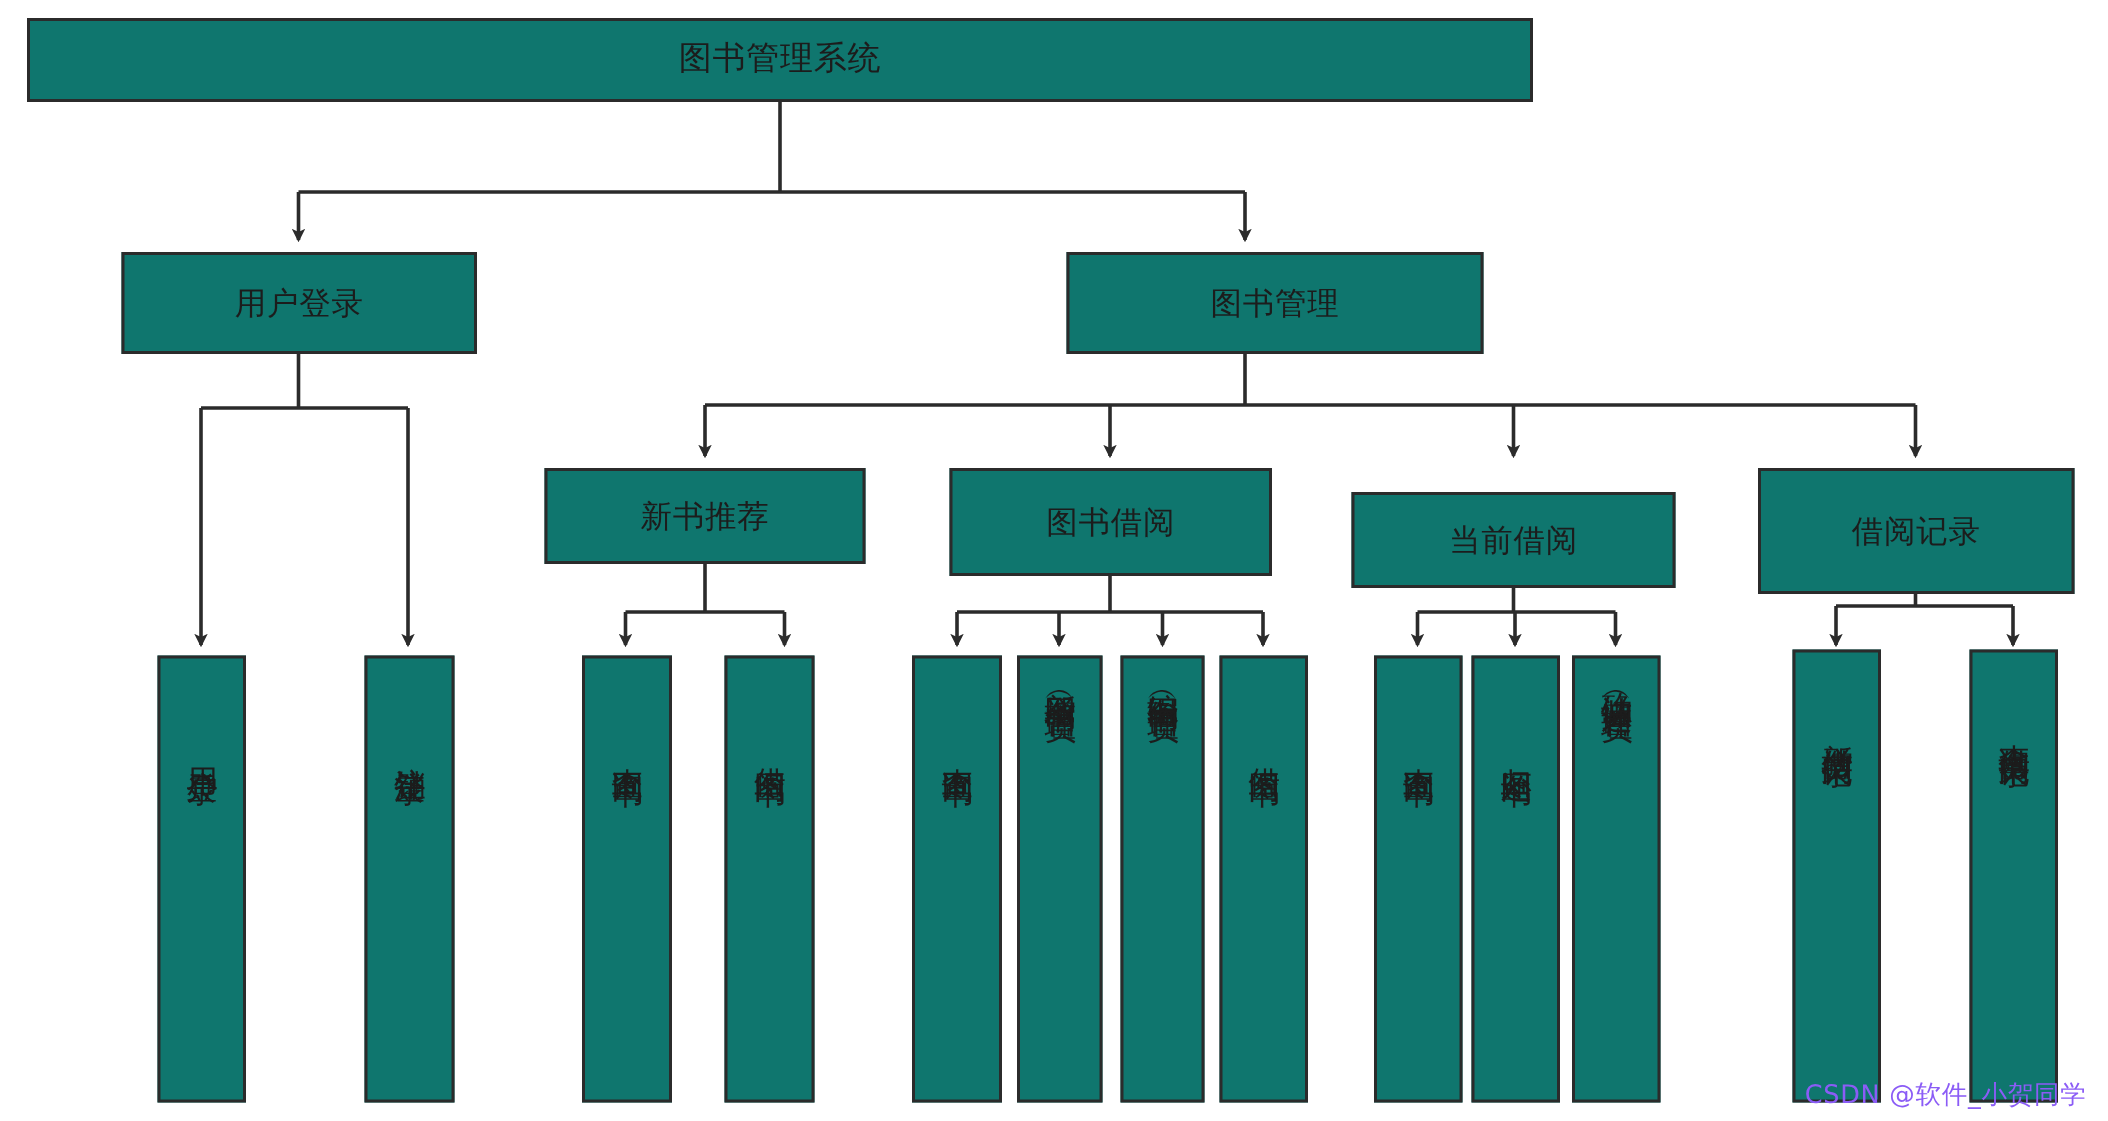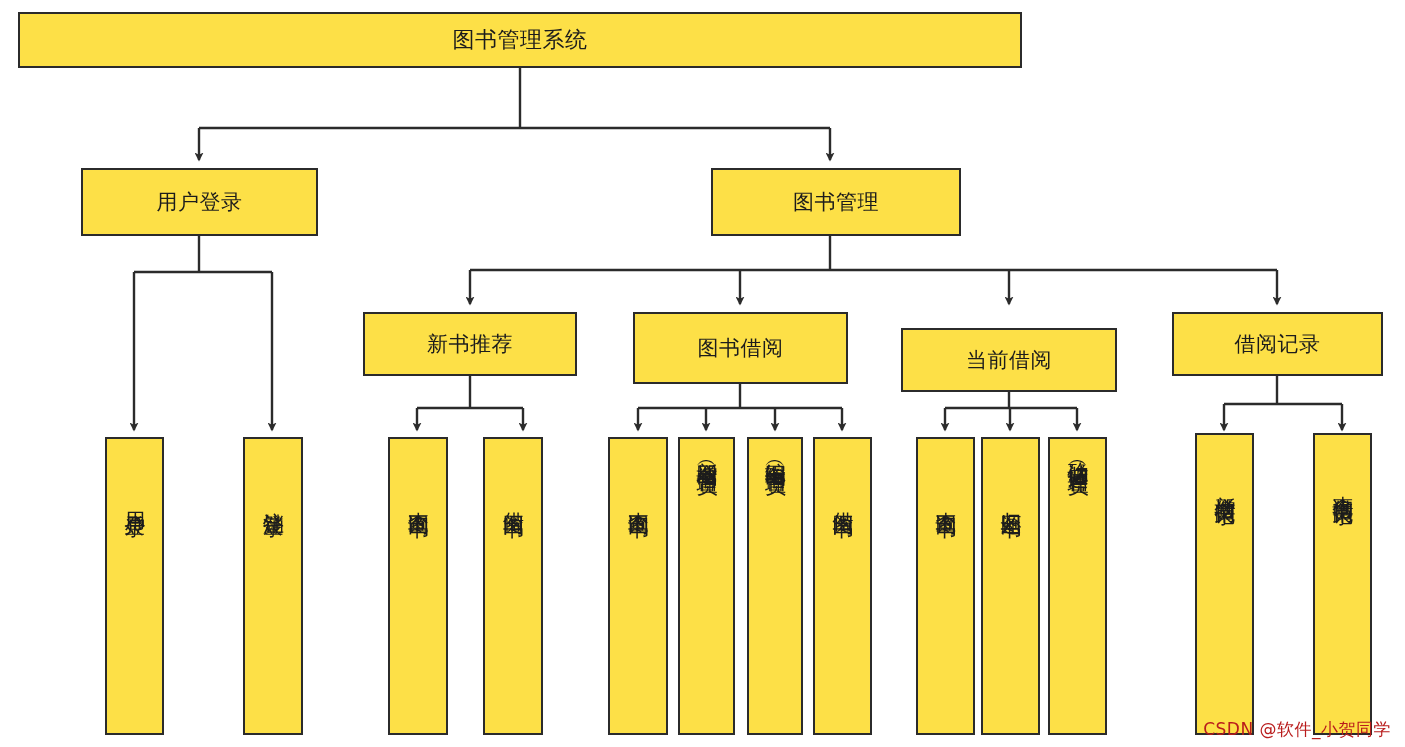"图书管理系统" .node { background: #fde047 -> #0f766e }
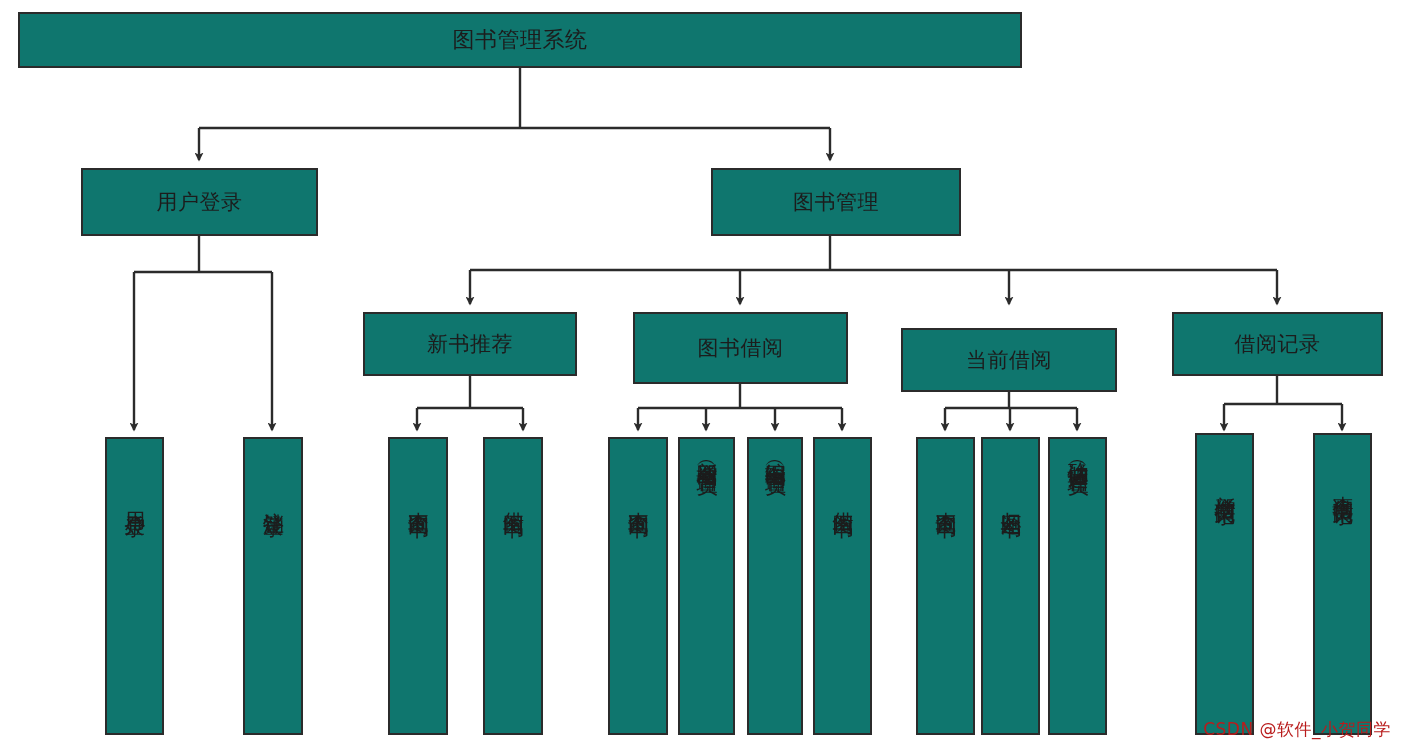"图书管理" div.node { width: 250px -> 278px }
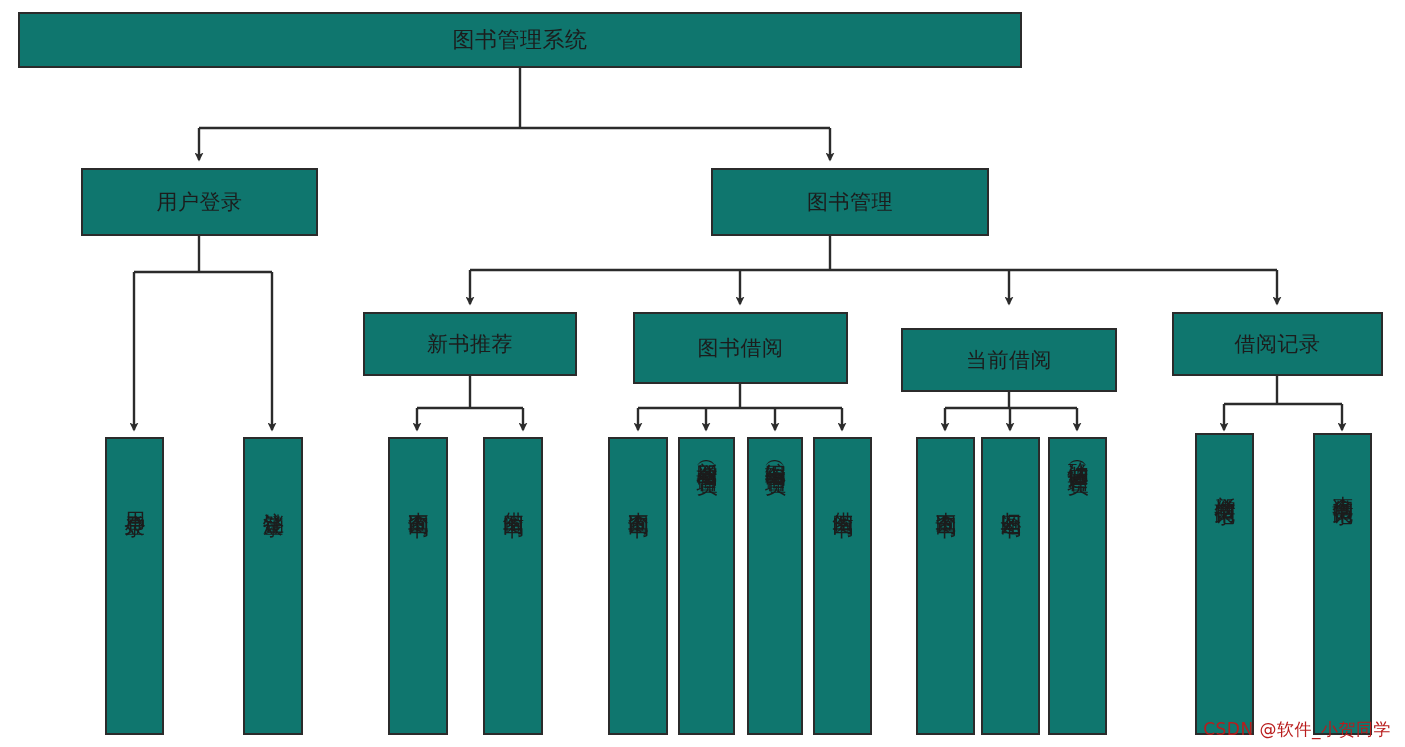"借阅记录" div.node { height: 64px -> 84px }
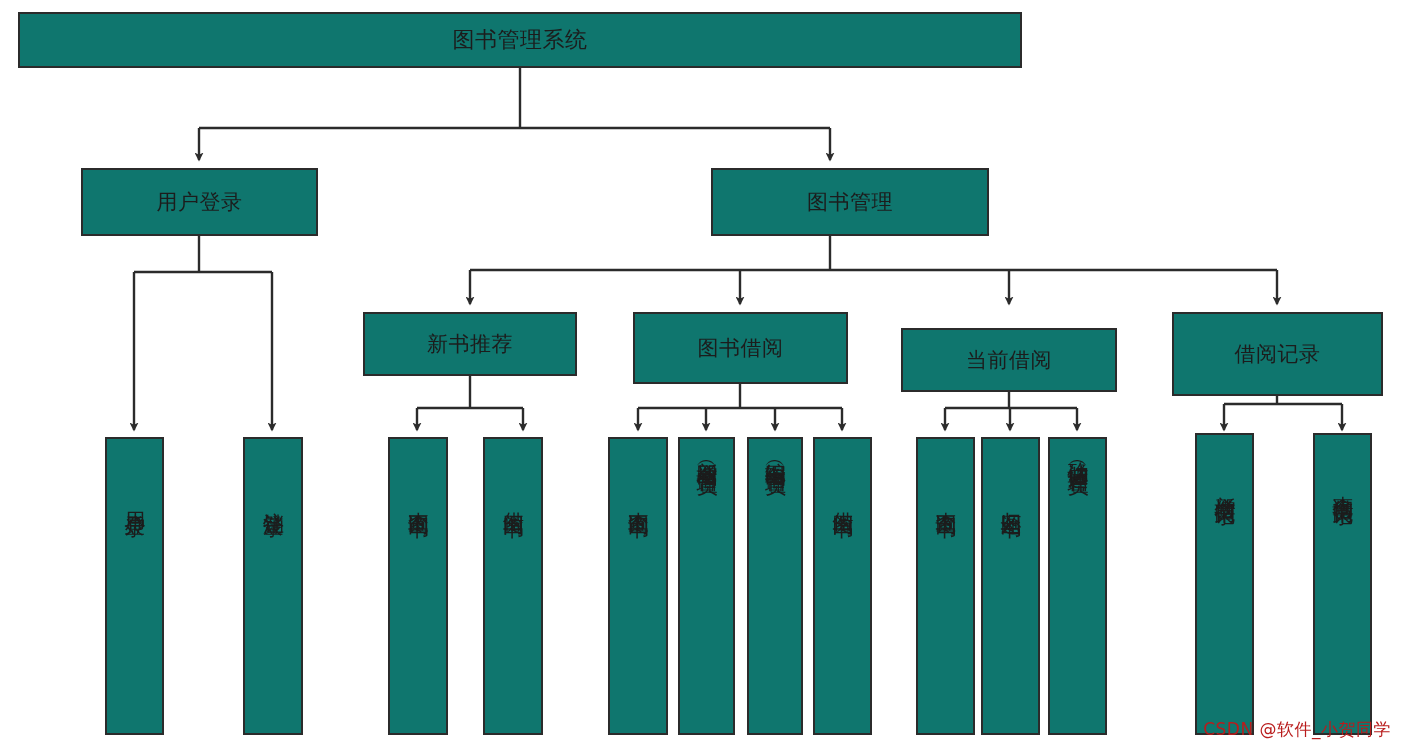"CSDN @软件_小贺同学" .watermark { color: #b91c1c -> #8b5cf6 }
